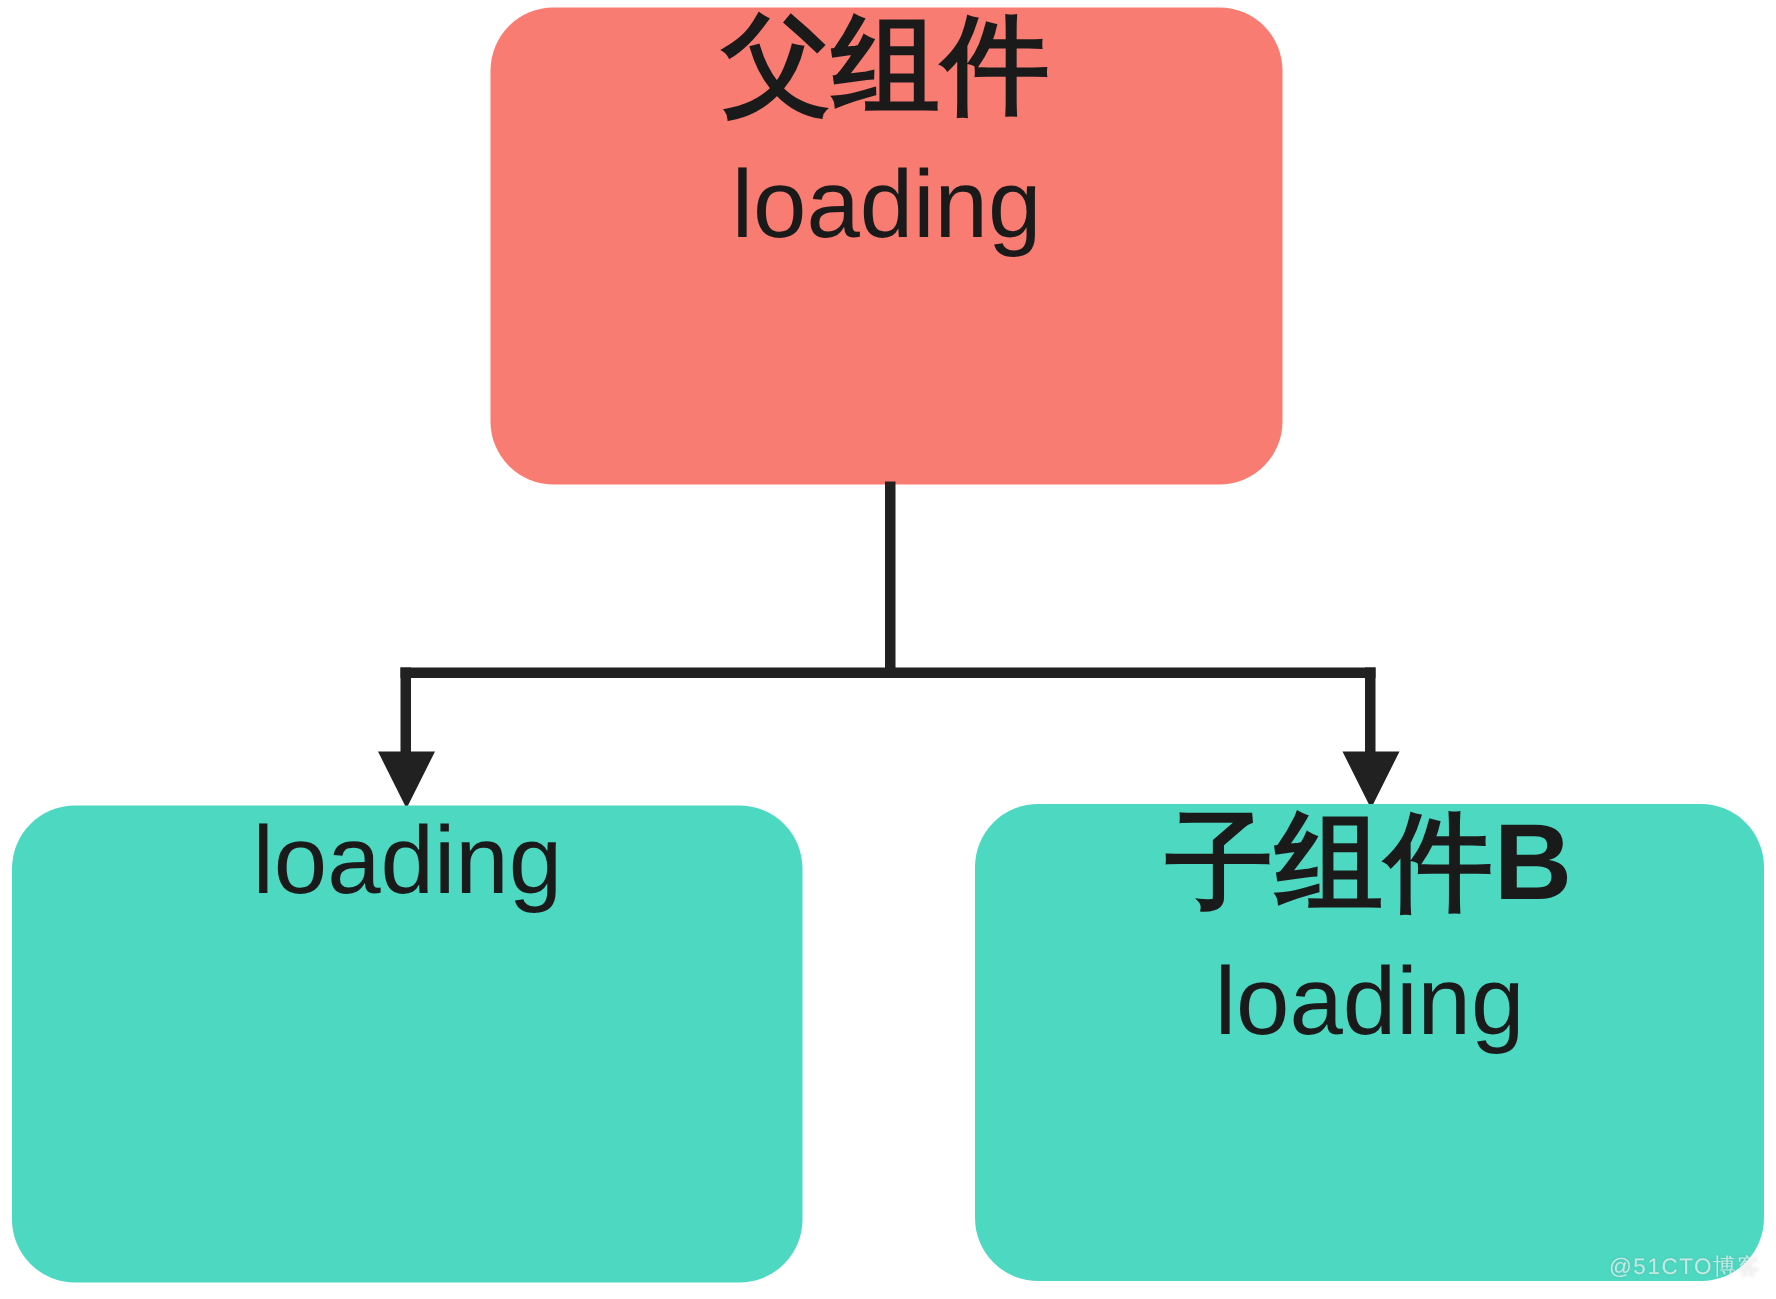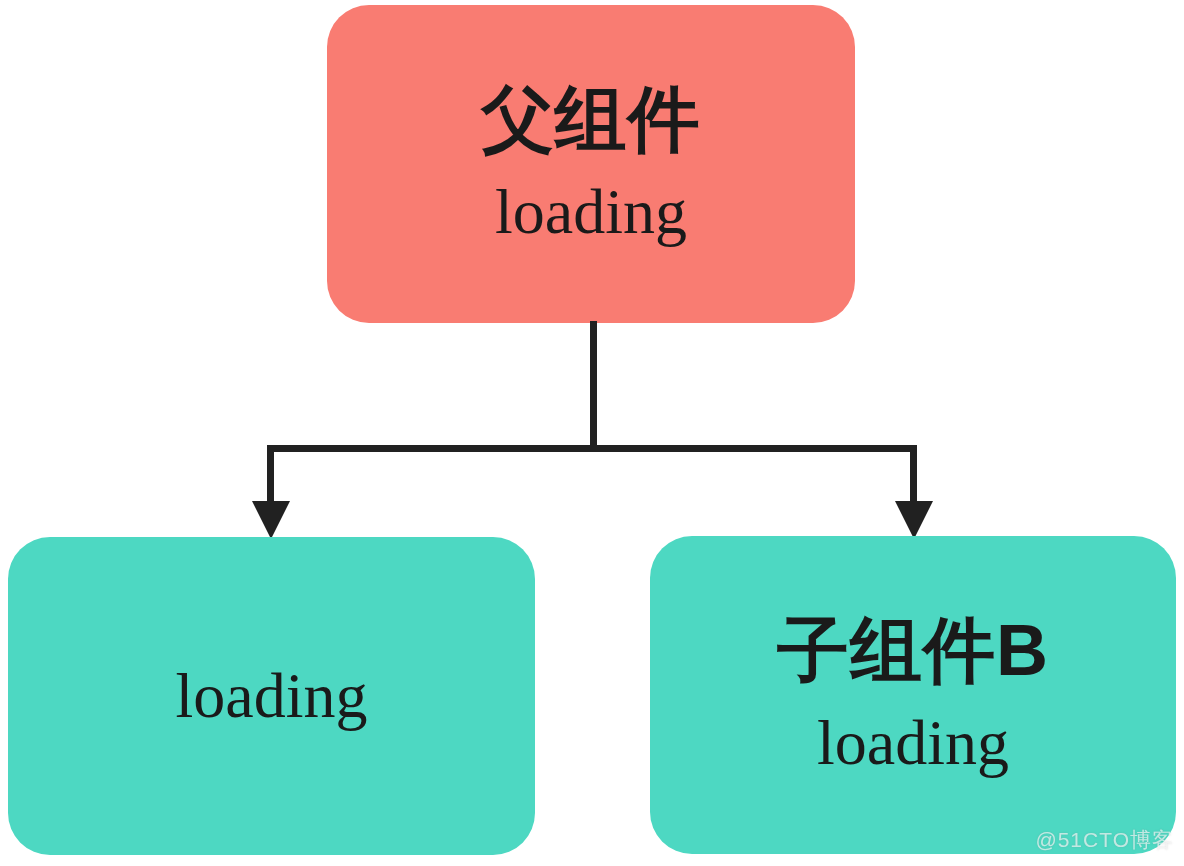"父组件" .node { justify-content: center -> none }
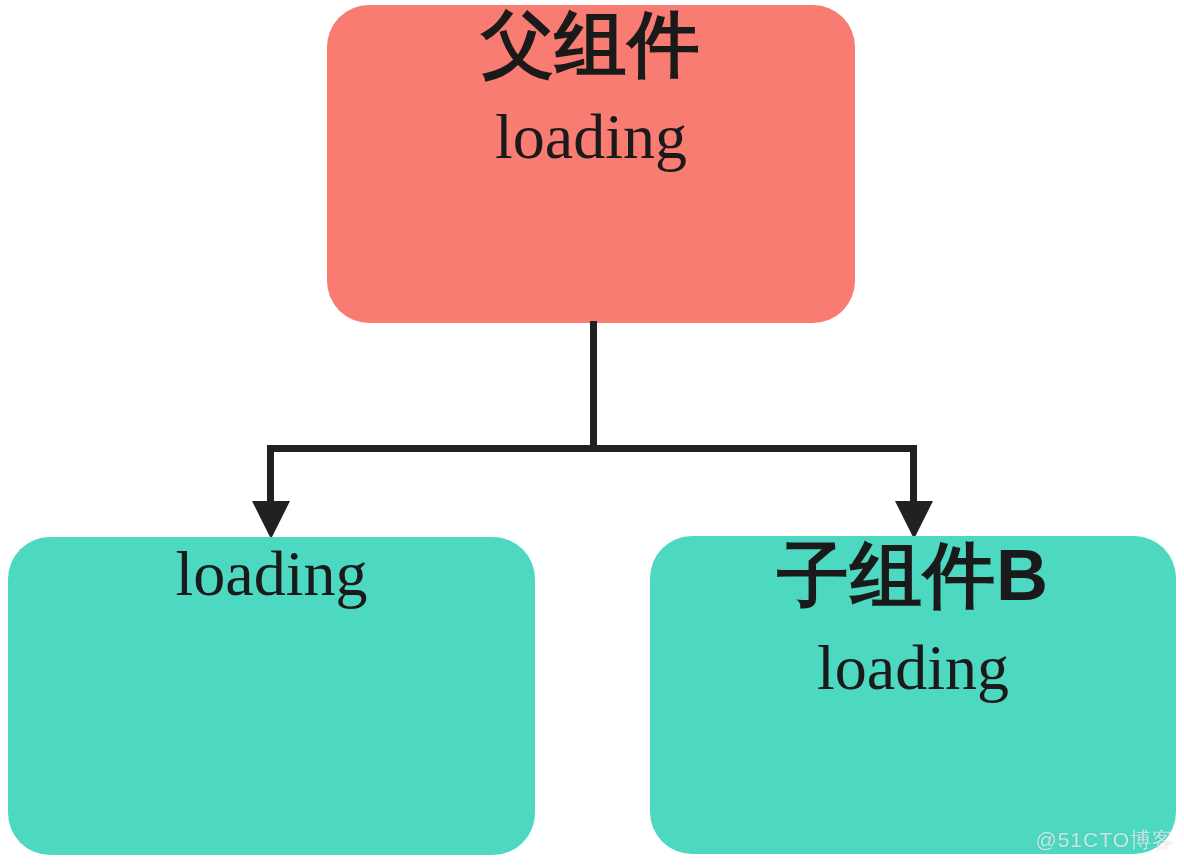"loading" .node-sub { font-family: Liberation Serif, serif -> none }
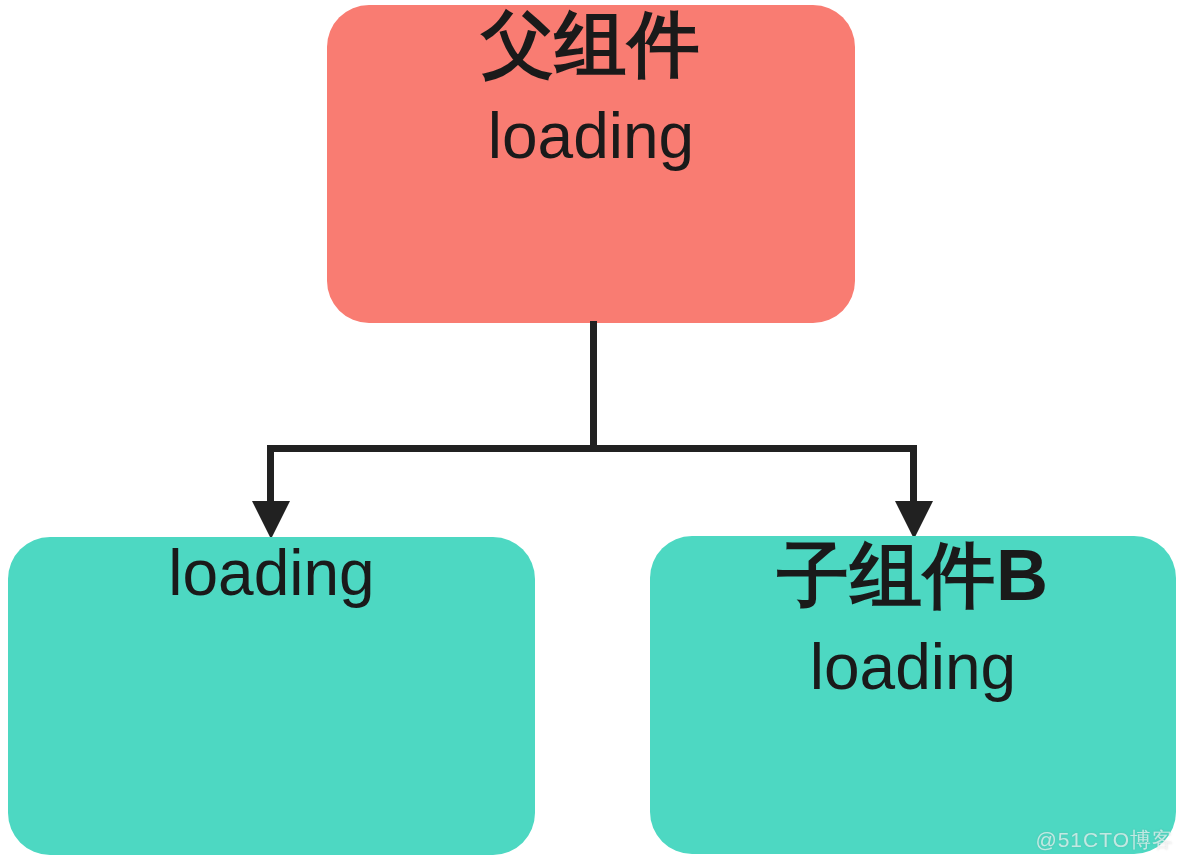"@51CTO博客" .watermark { font-size: 21px -> 15px }
